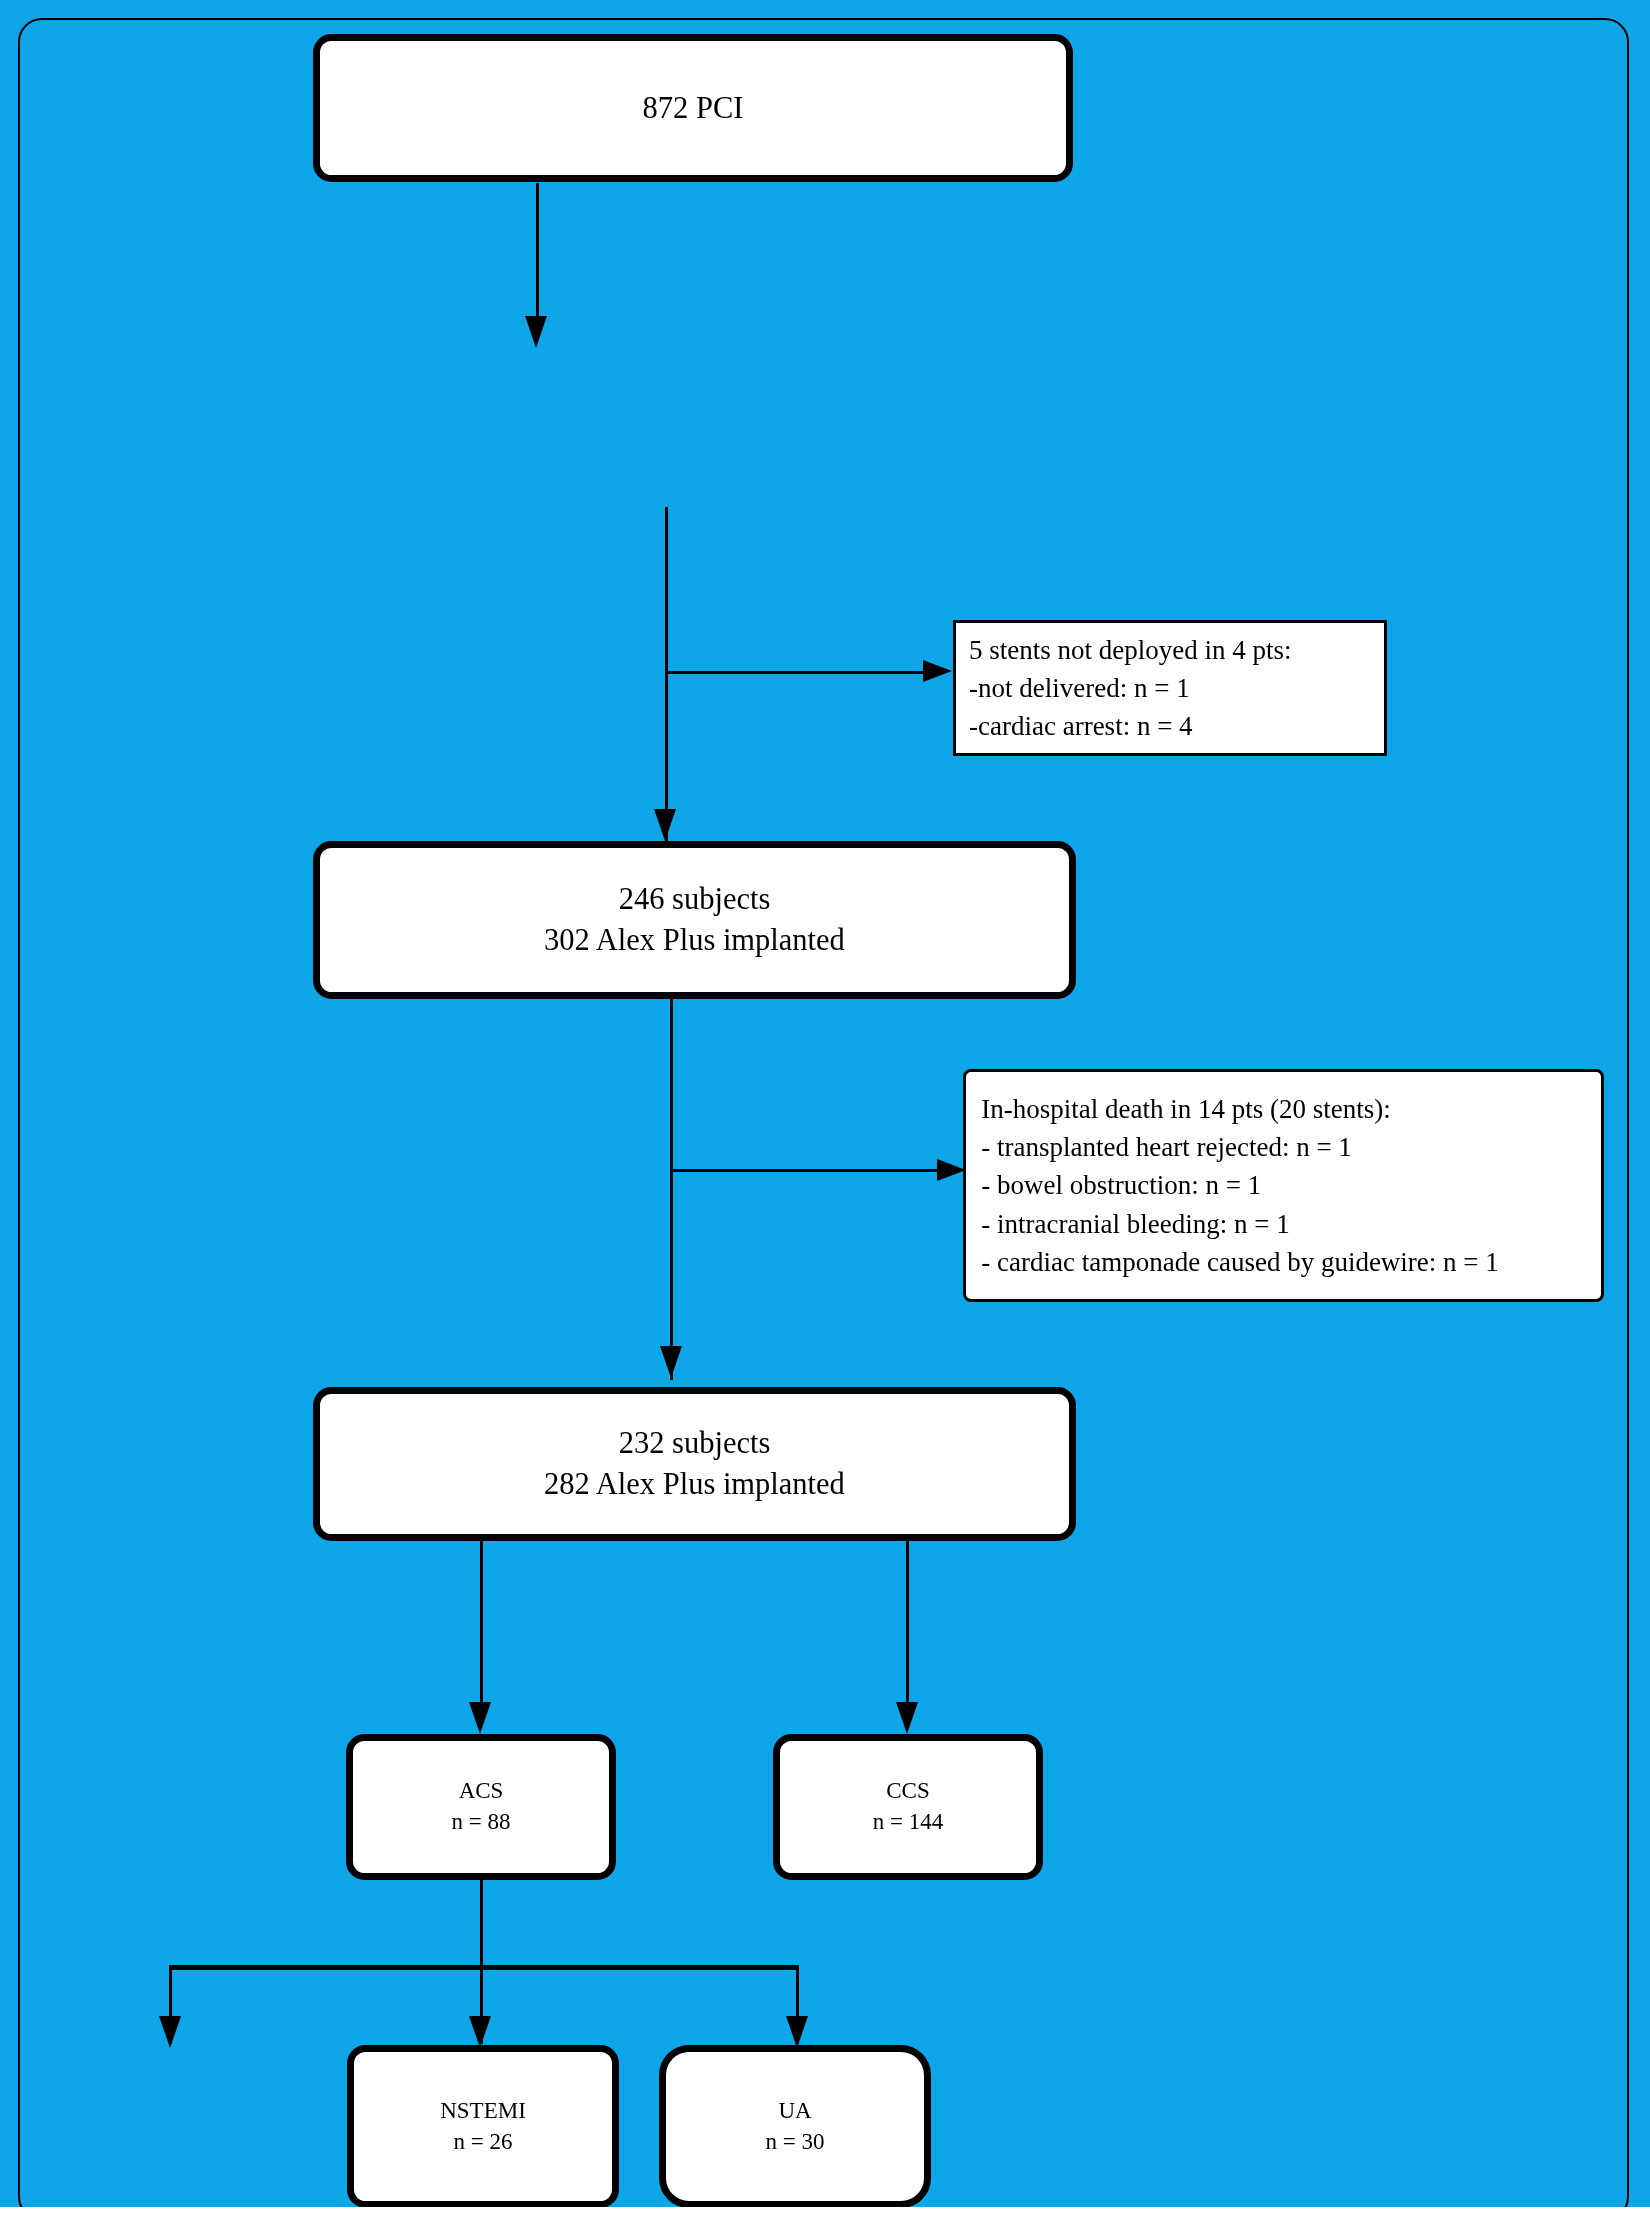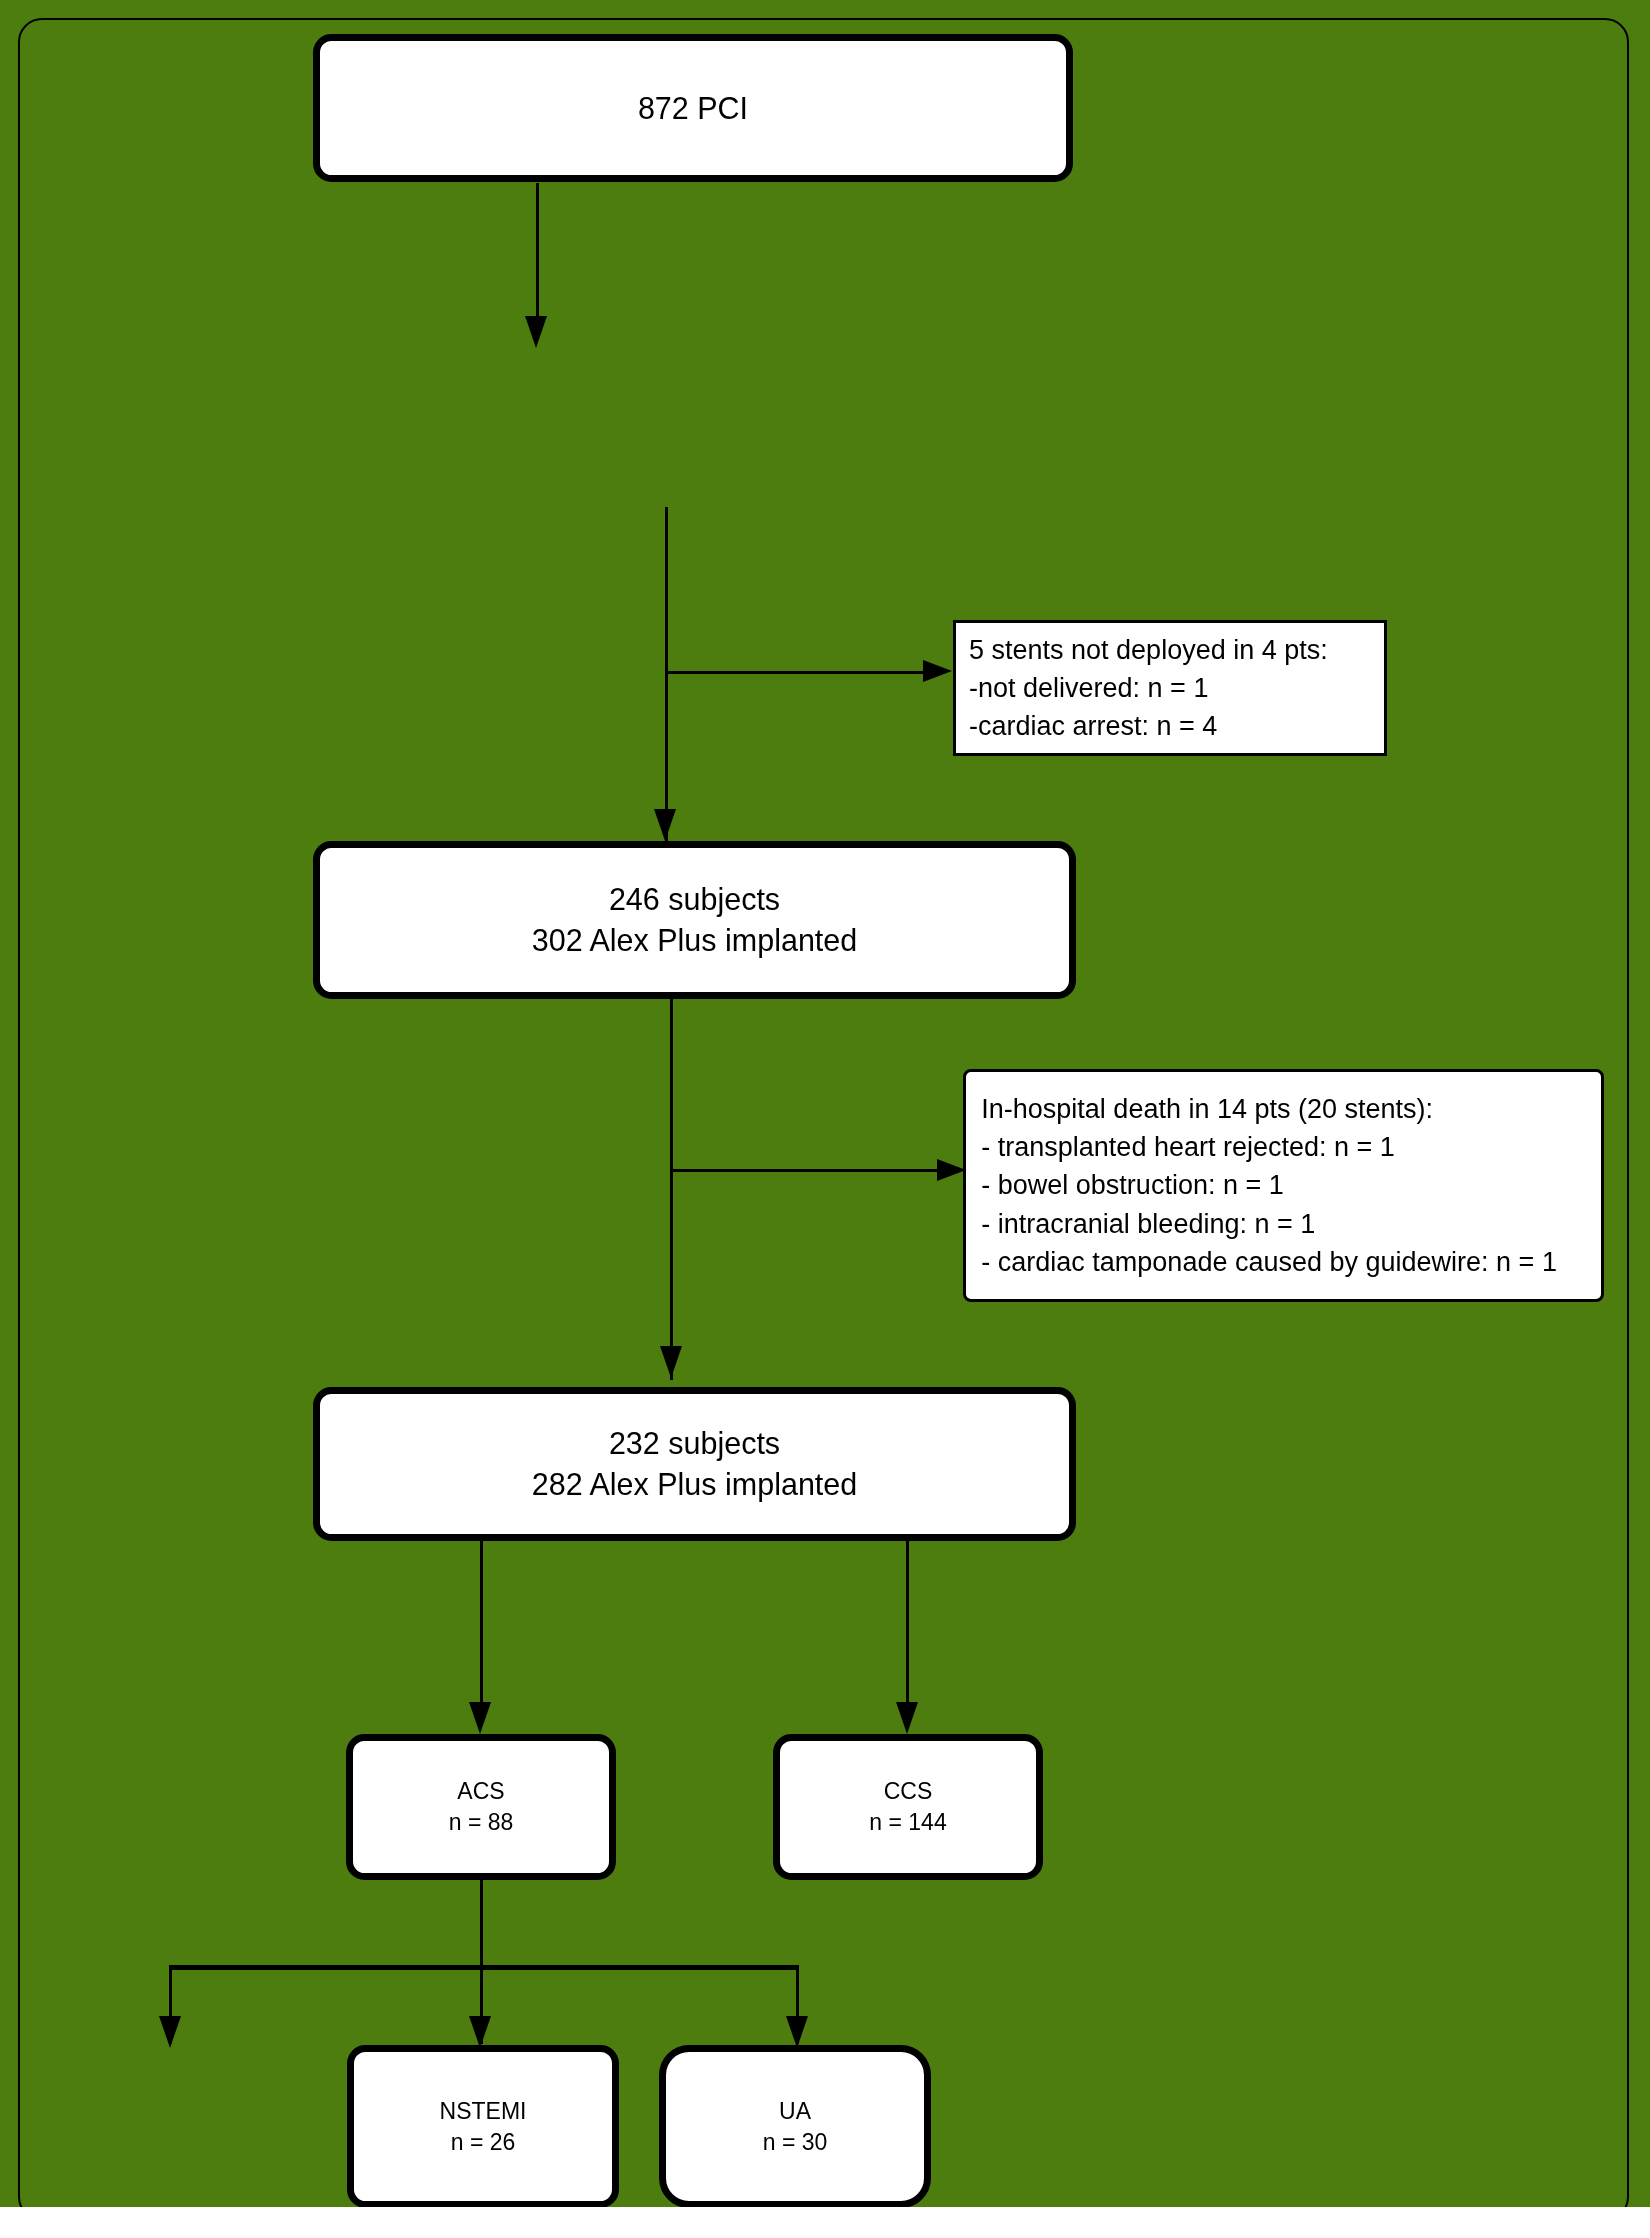"872 PCI" #page { background: #4d7c0f -> #0ea5e9; font-family: Liberation Sans, sans-serif -> Liberation Serif, serif }
